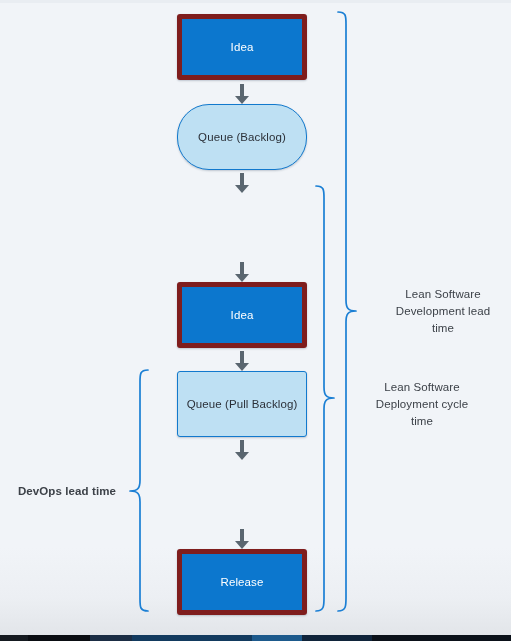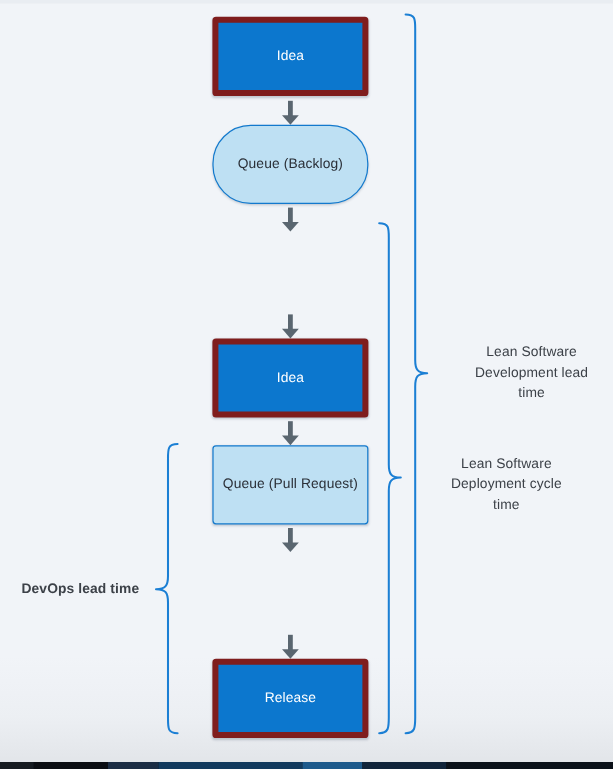"Queue (Pull Request)" span { text: Request -> Backlog }
